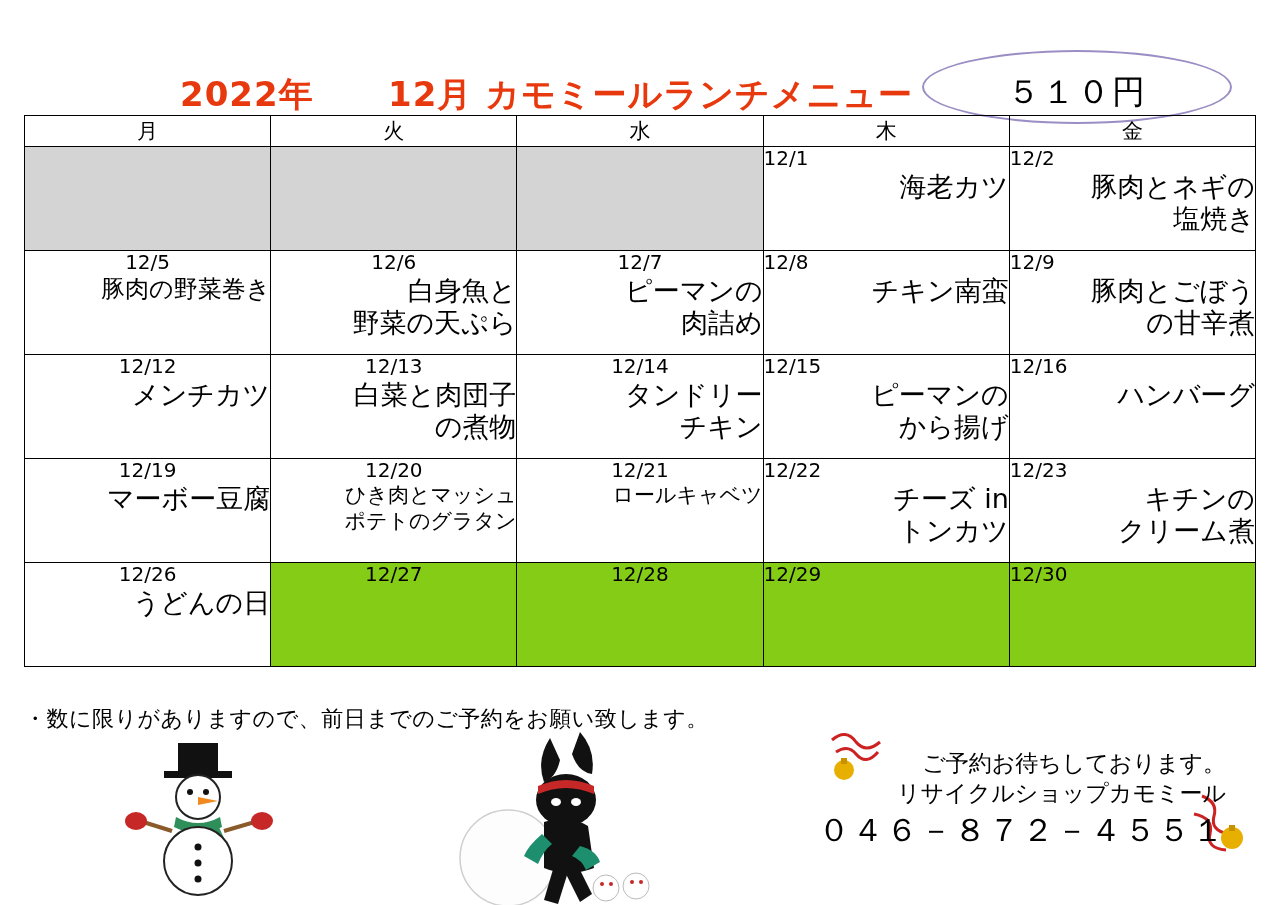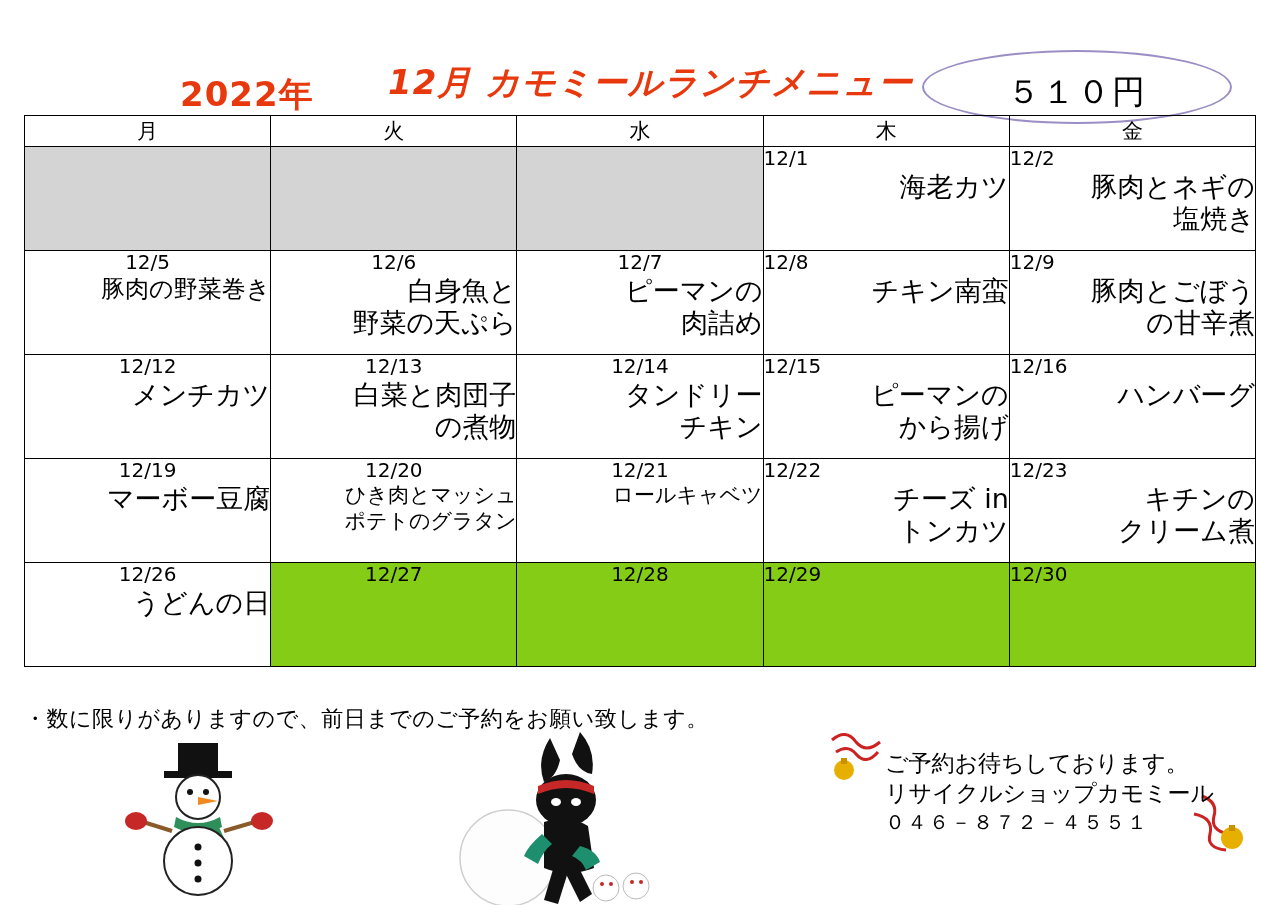"12月 カモミールランチメニュー" .title-main { font-style: italic -> none; top: 32px -> 44px }
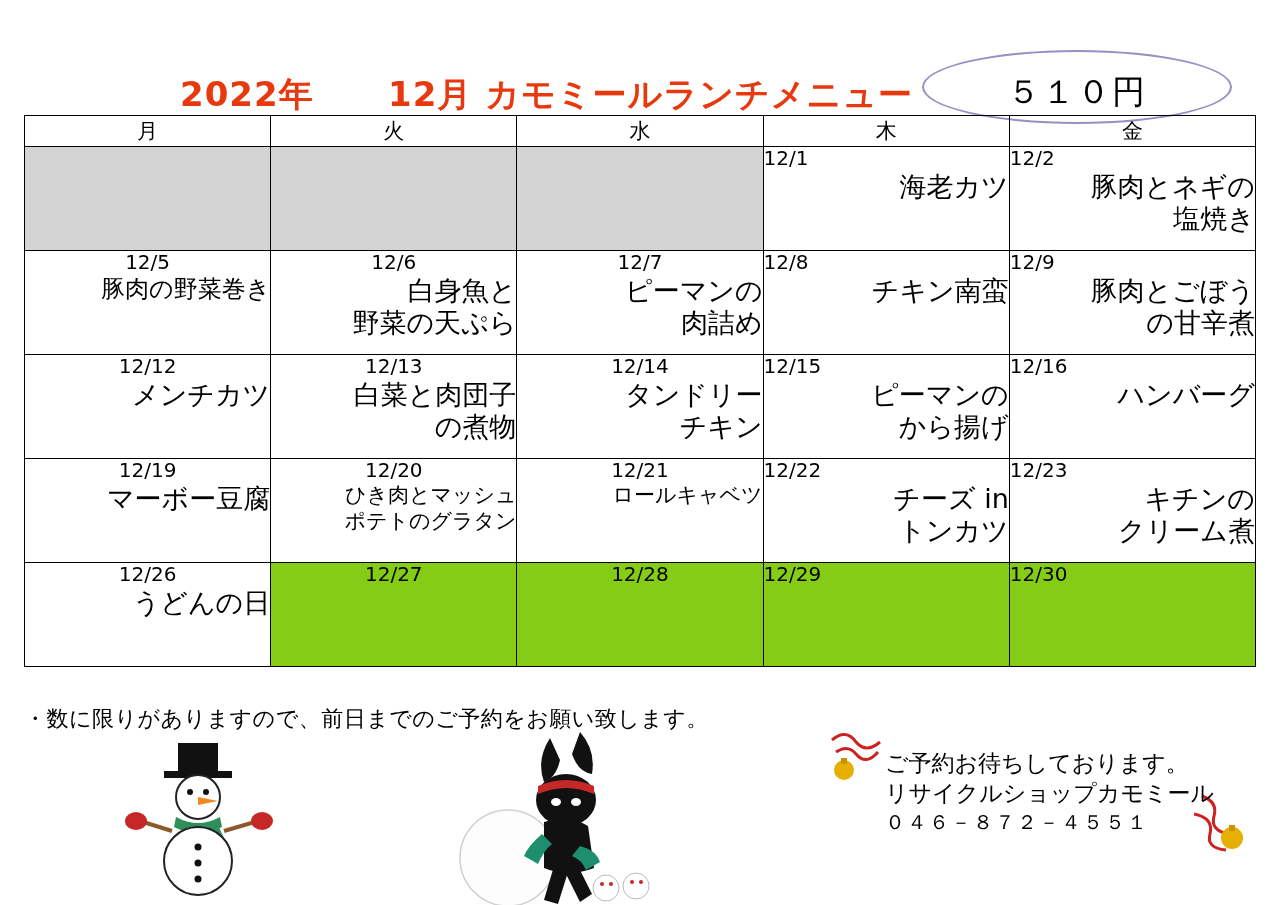"ご予約お待ちしております。" .contact { right: 66px -> 54px; text-align: left -> right }
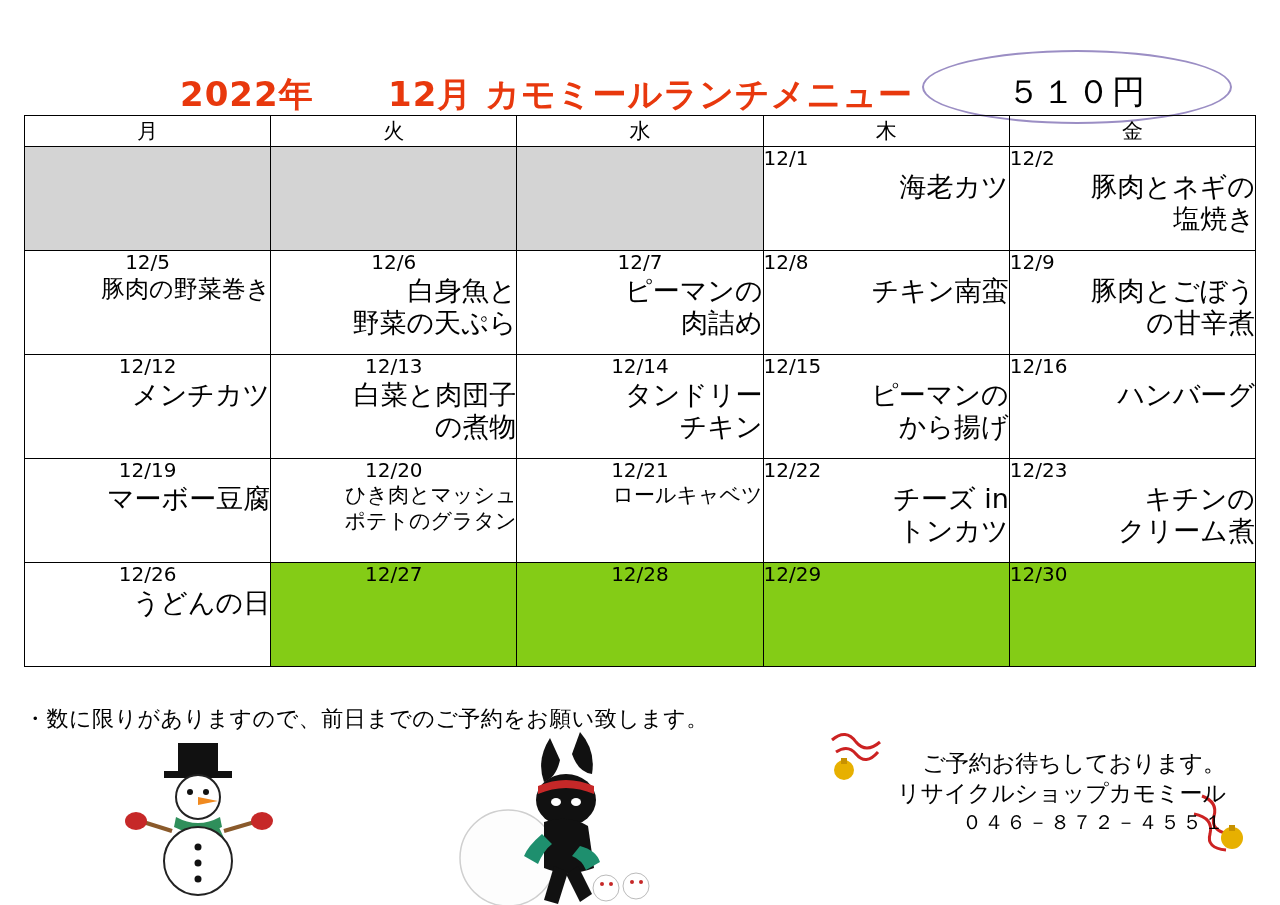"０４６－８７２－４５５１" .contact .line3 { font-size: 20px -> 32px }
